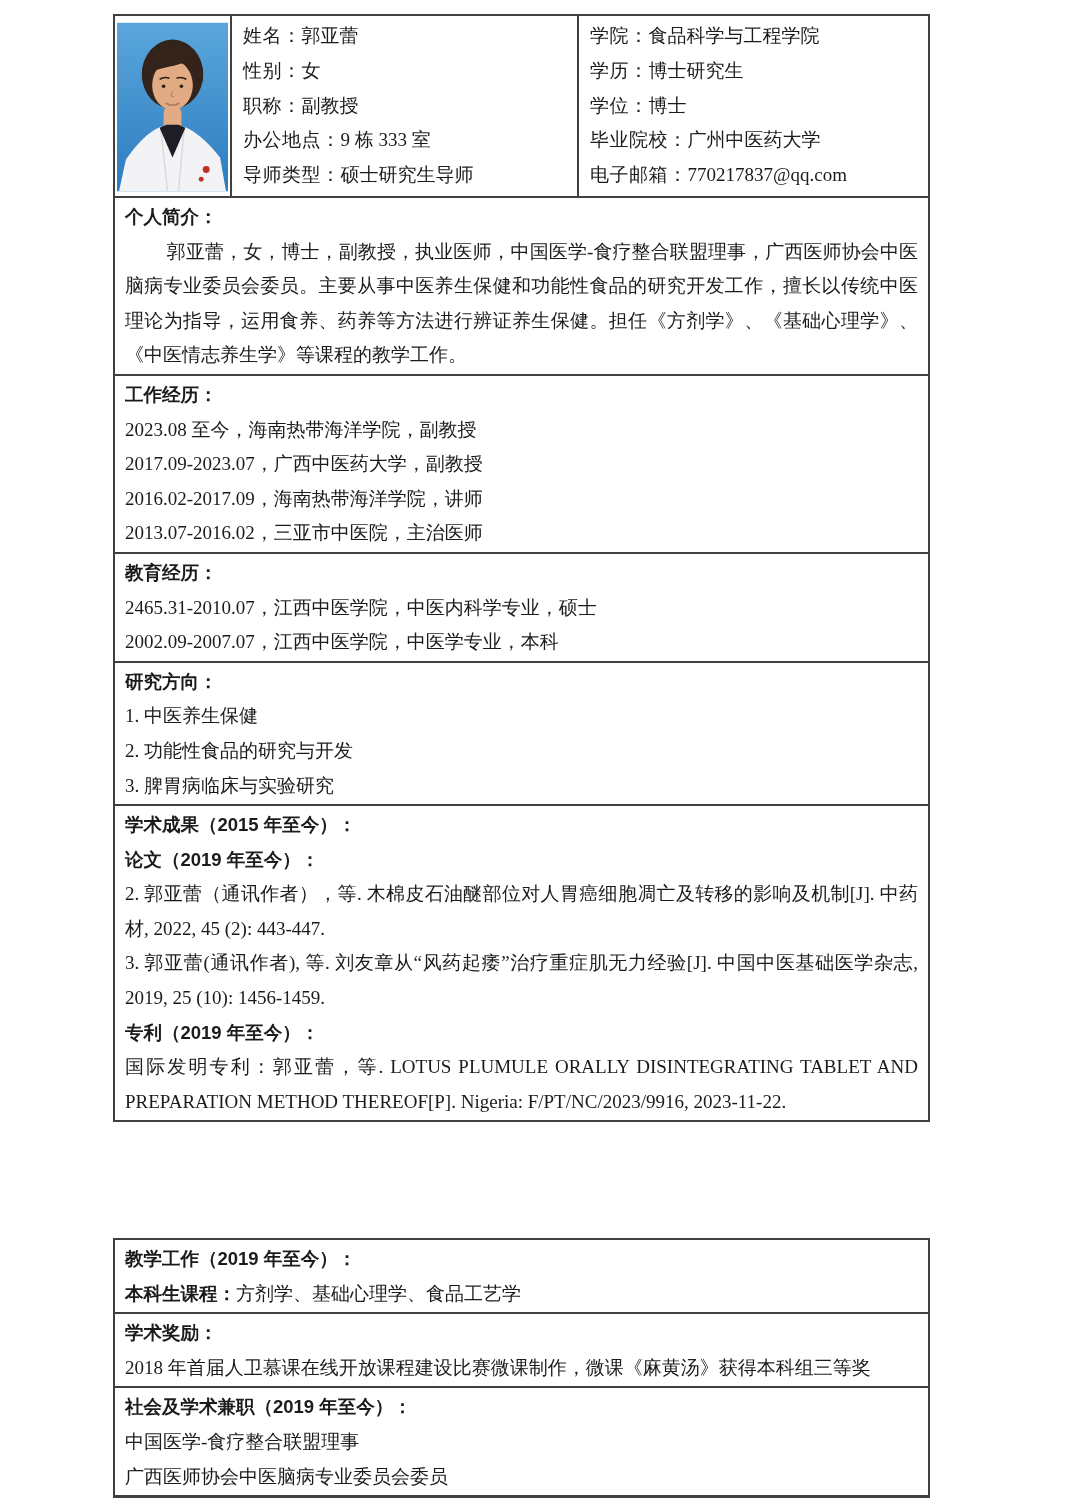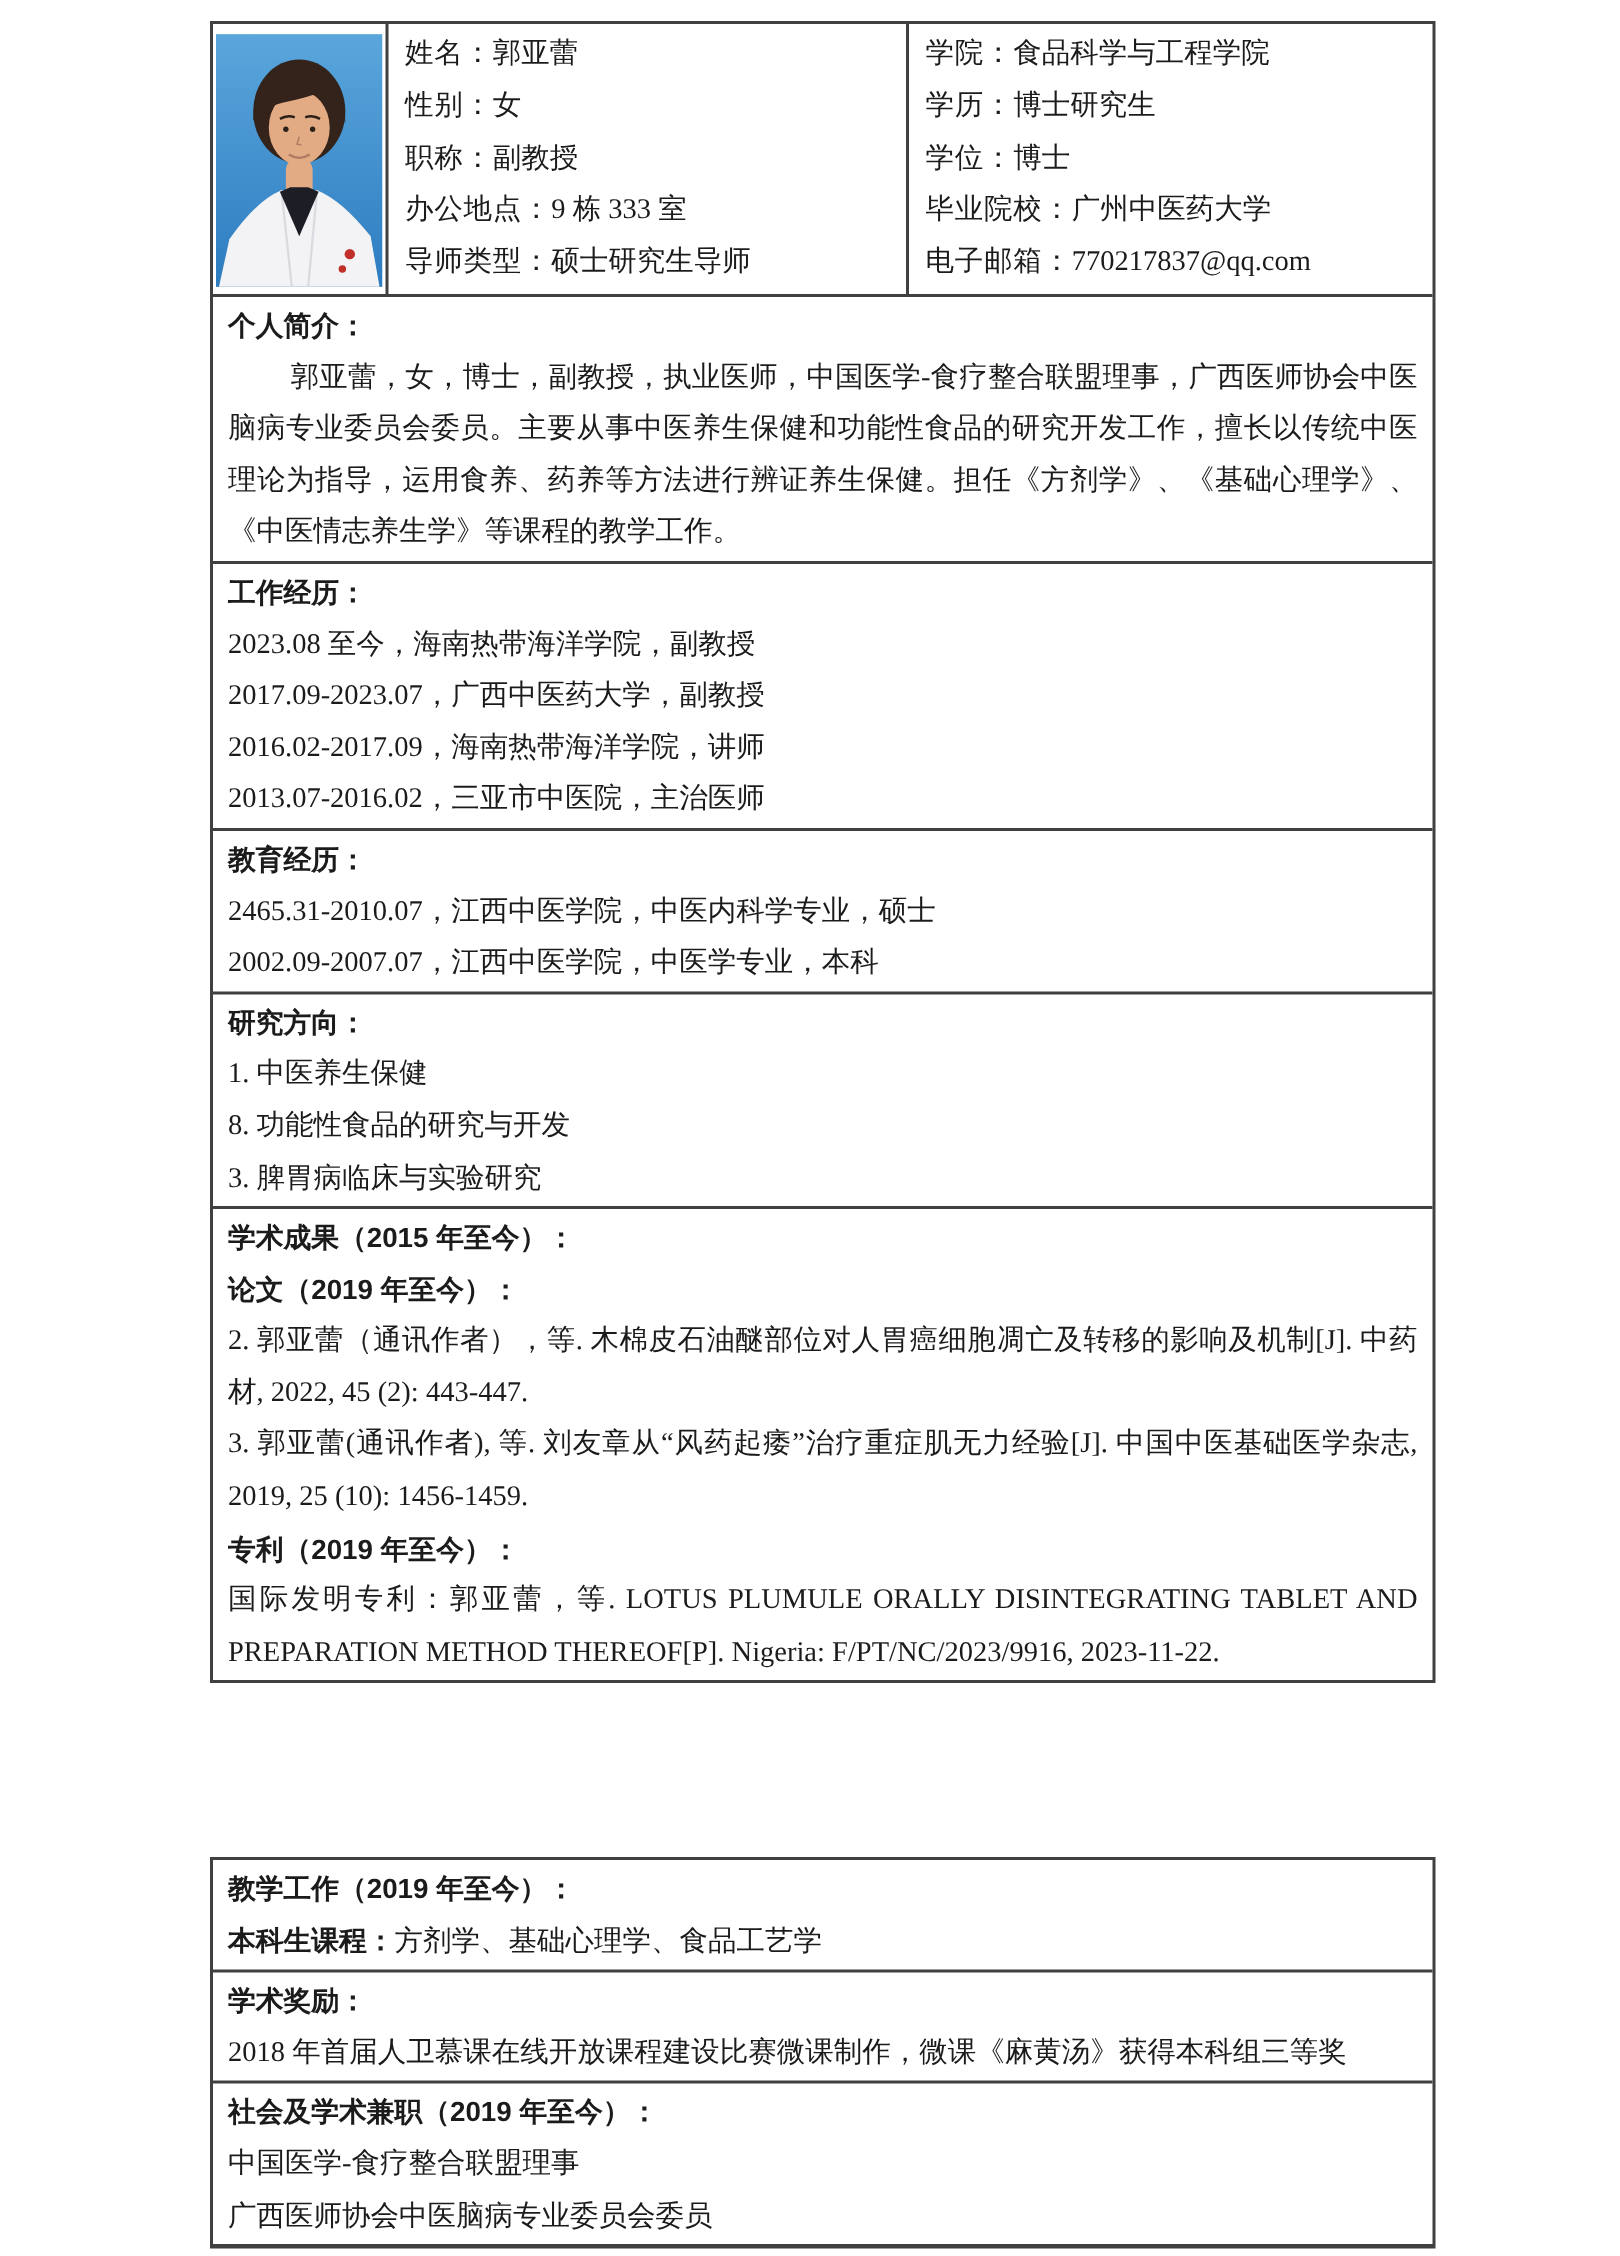"姓名：郭亚蕾" .tbl { left: 140px -> 113px }
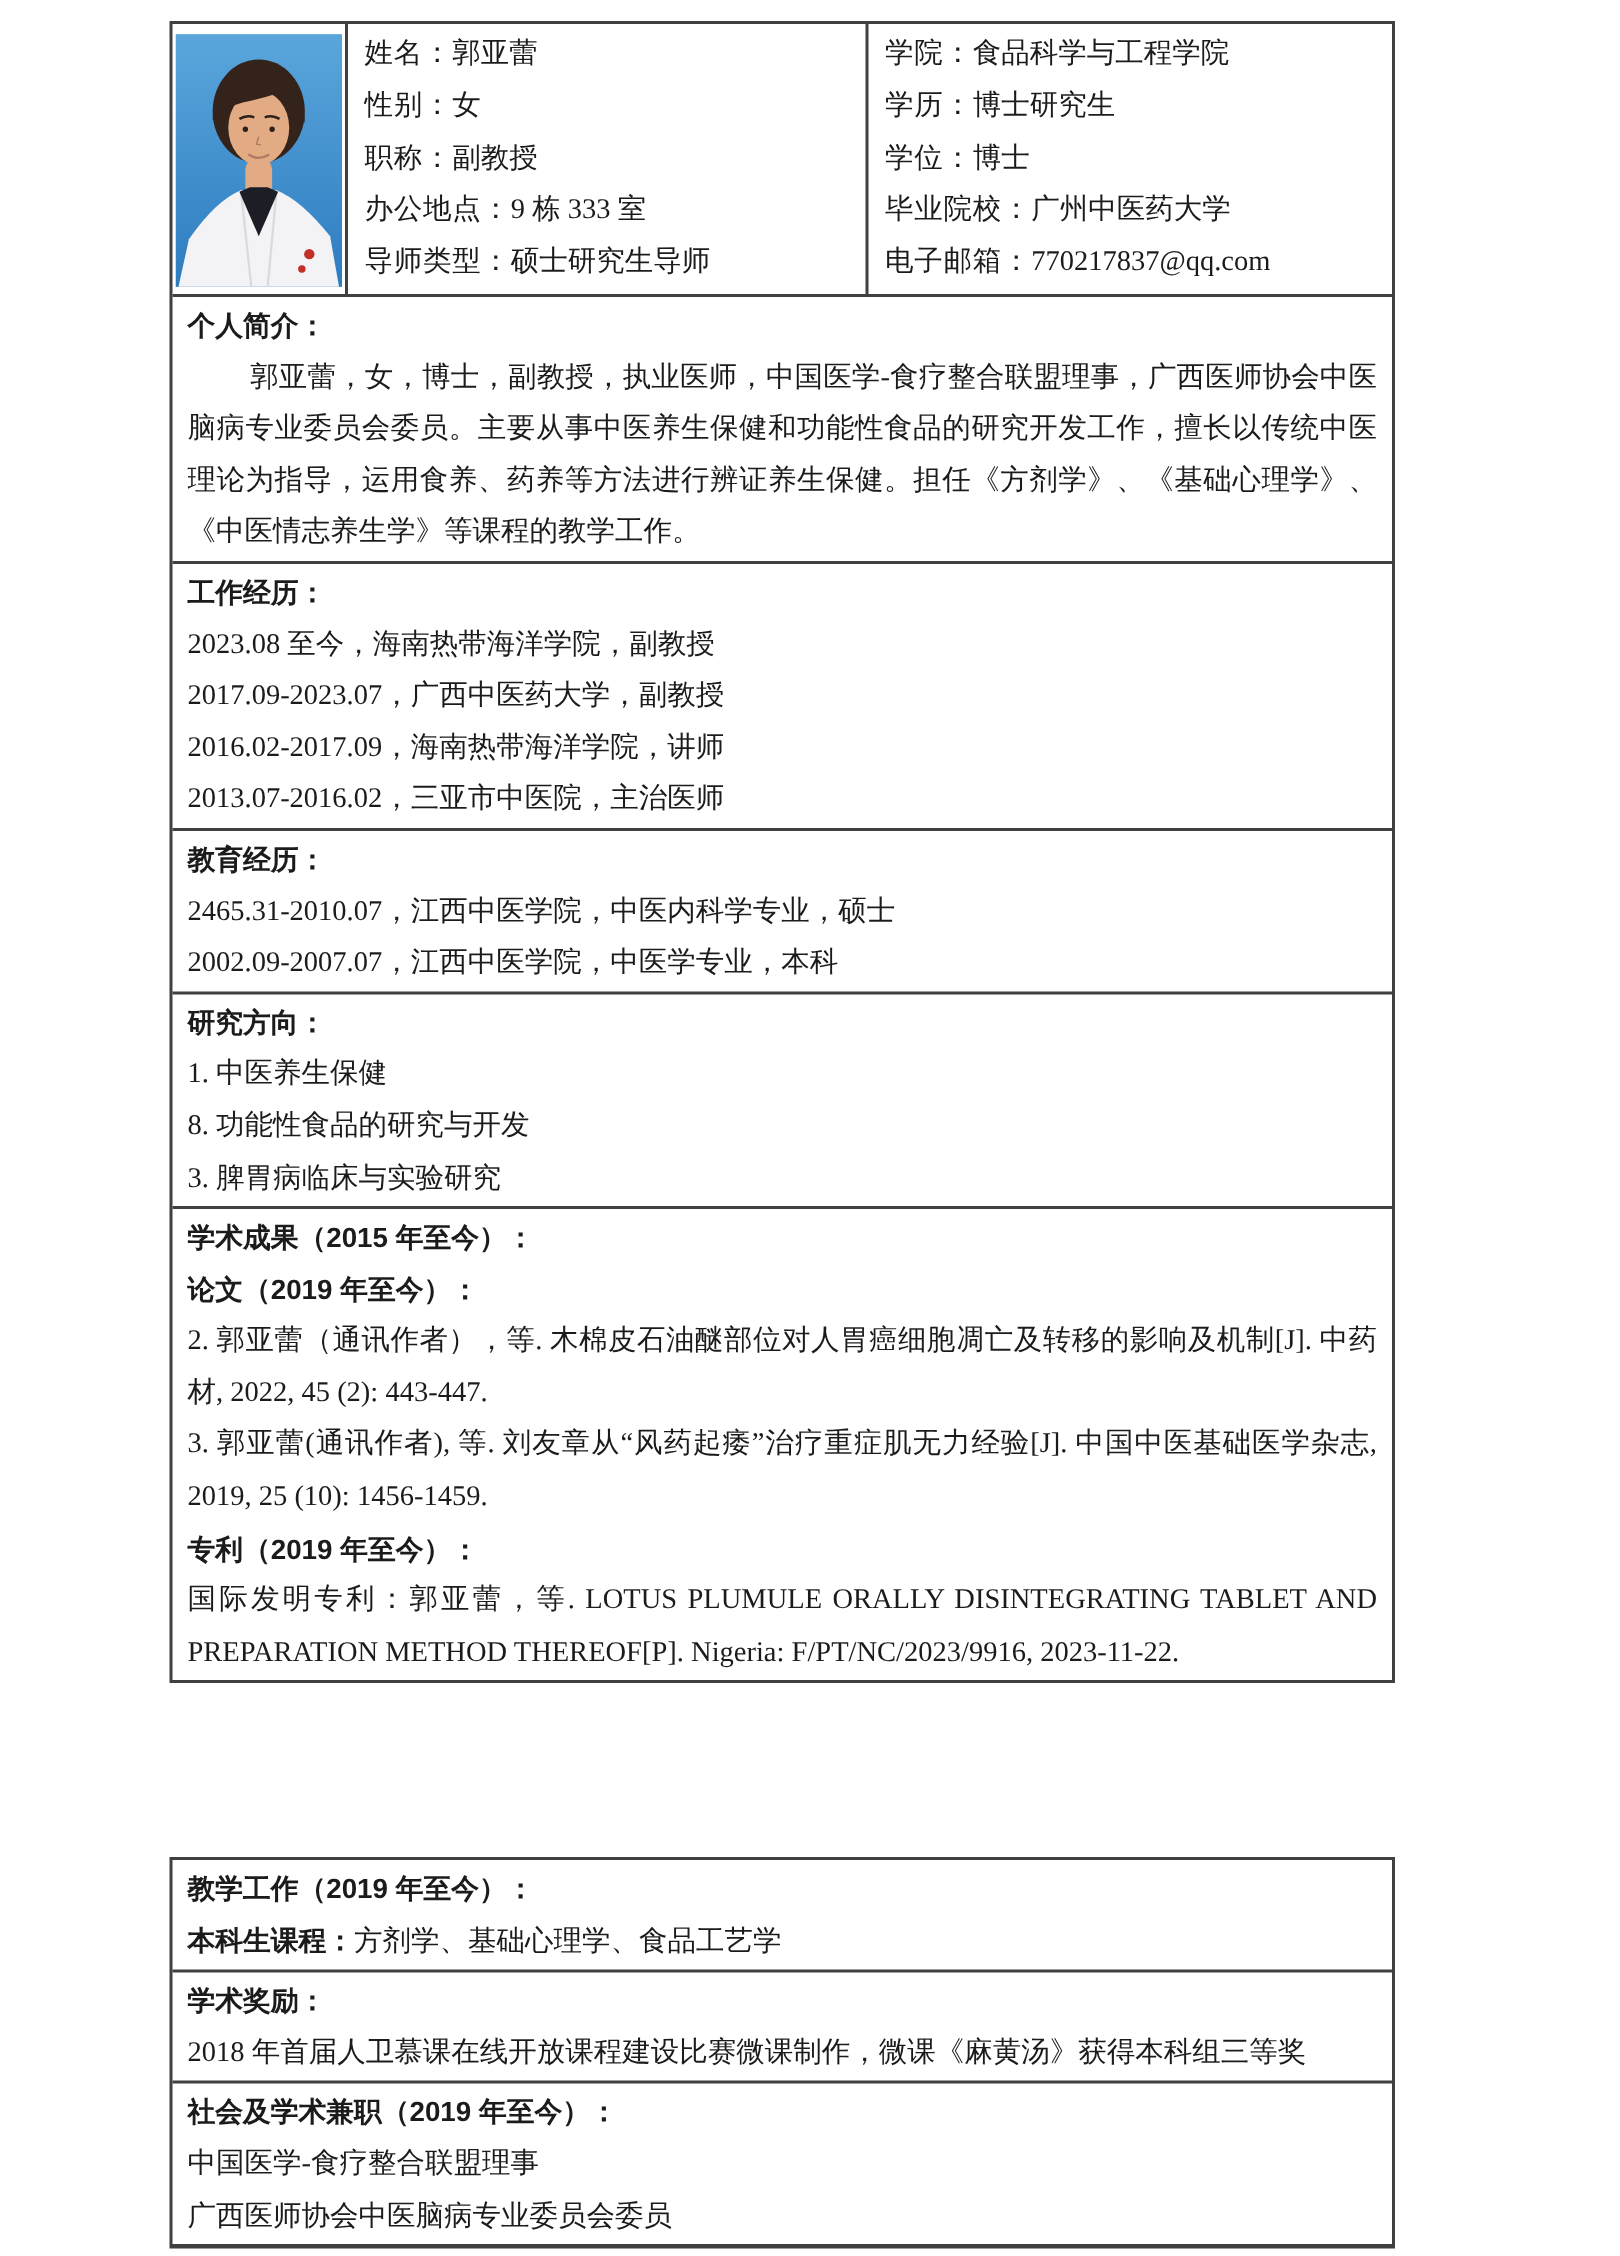"8. 功能性食品的研究与开发" div.line { text: 8 -> 2 }
